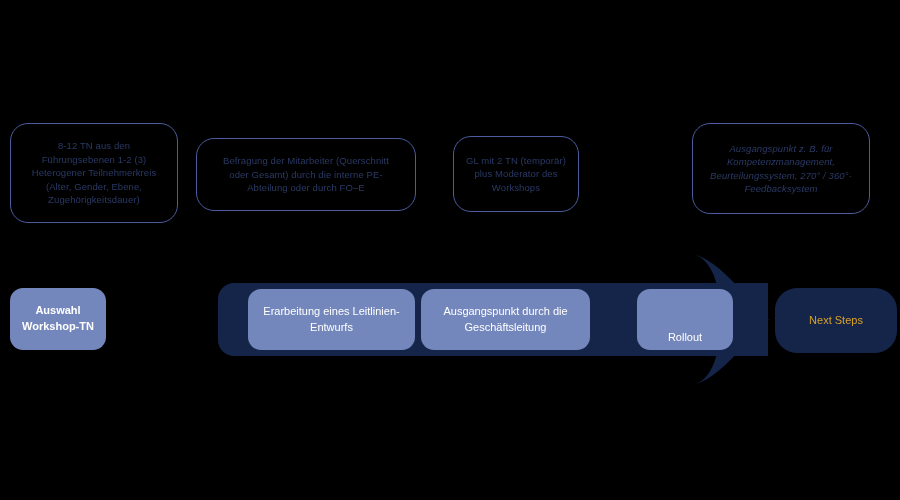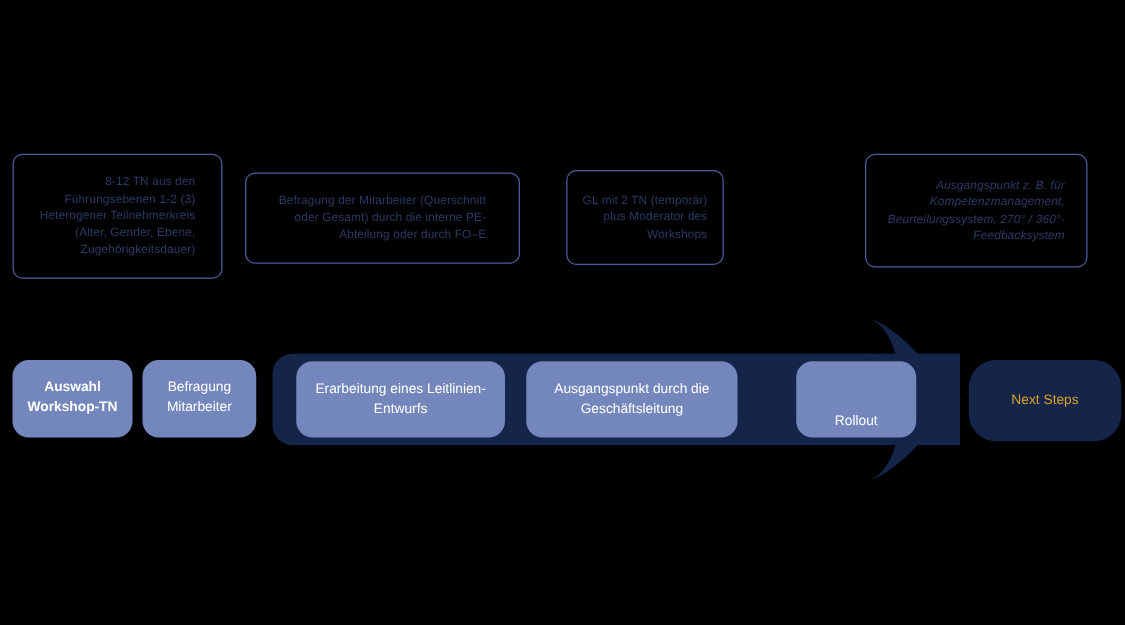"8-12 TN aus den" .callout { border-radius: 8px -> 18px; text-align: right -> center }
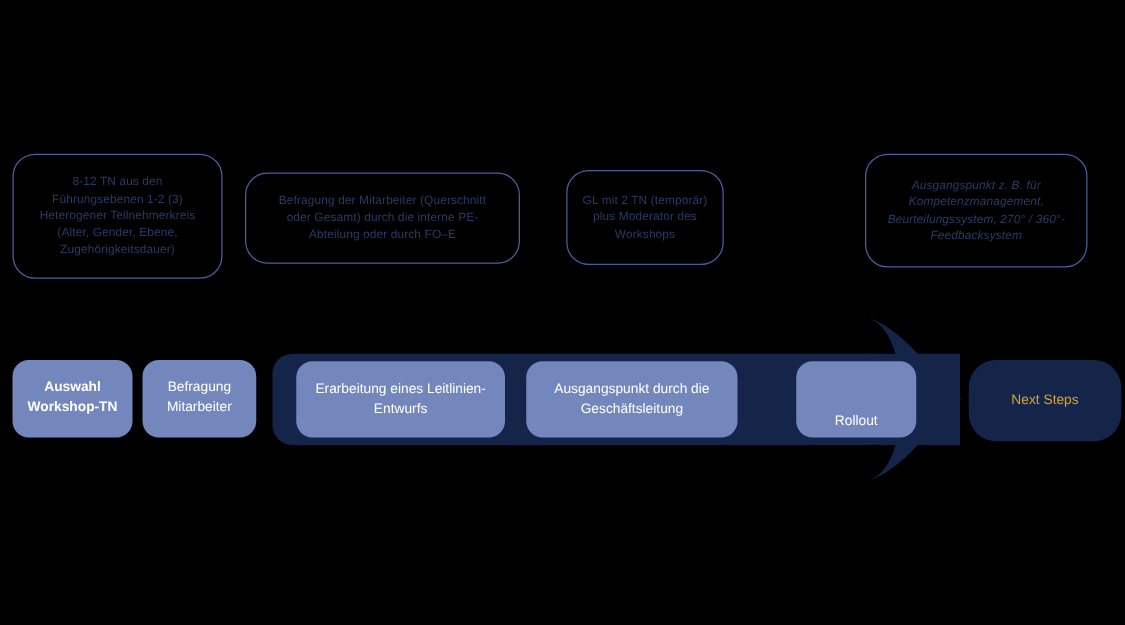"Befragung" div.pill { html: <div> <span>Befragung Mitarbeiter</span> </div> -> none }
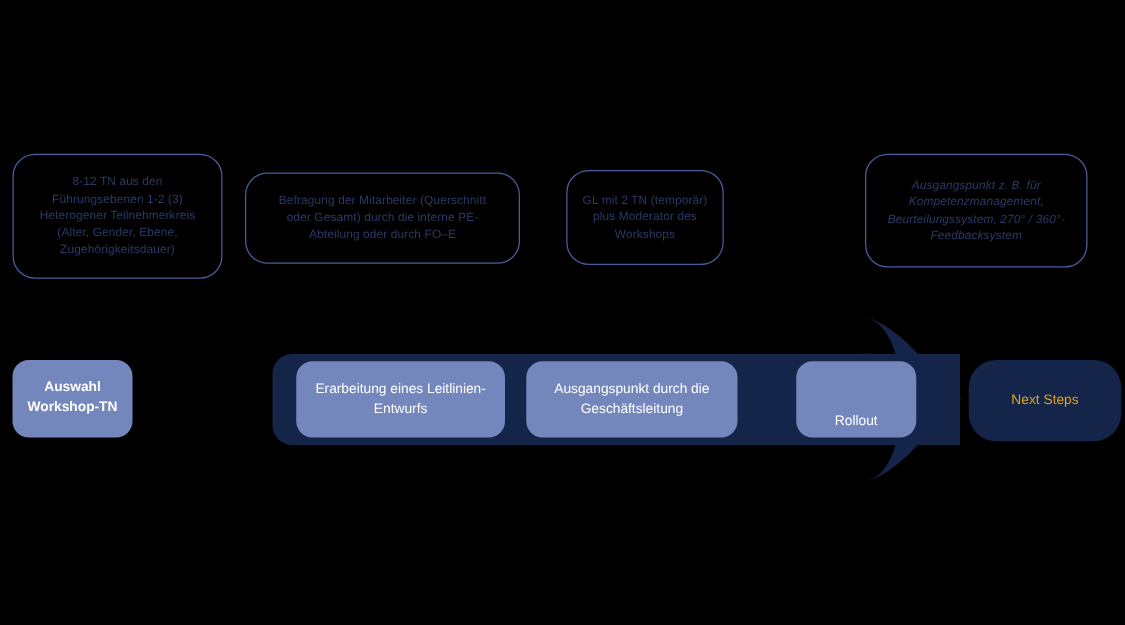"Erarbeitung eines Leitlinien-" div.pill { left: 237px -> 248px }
